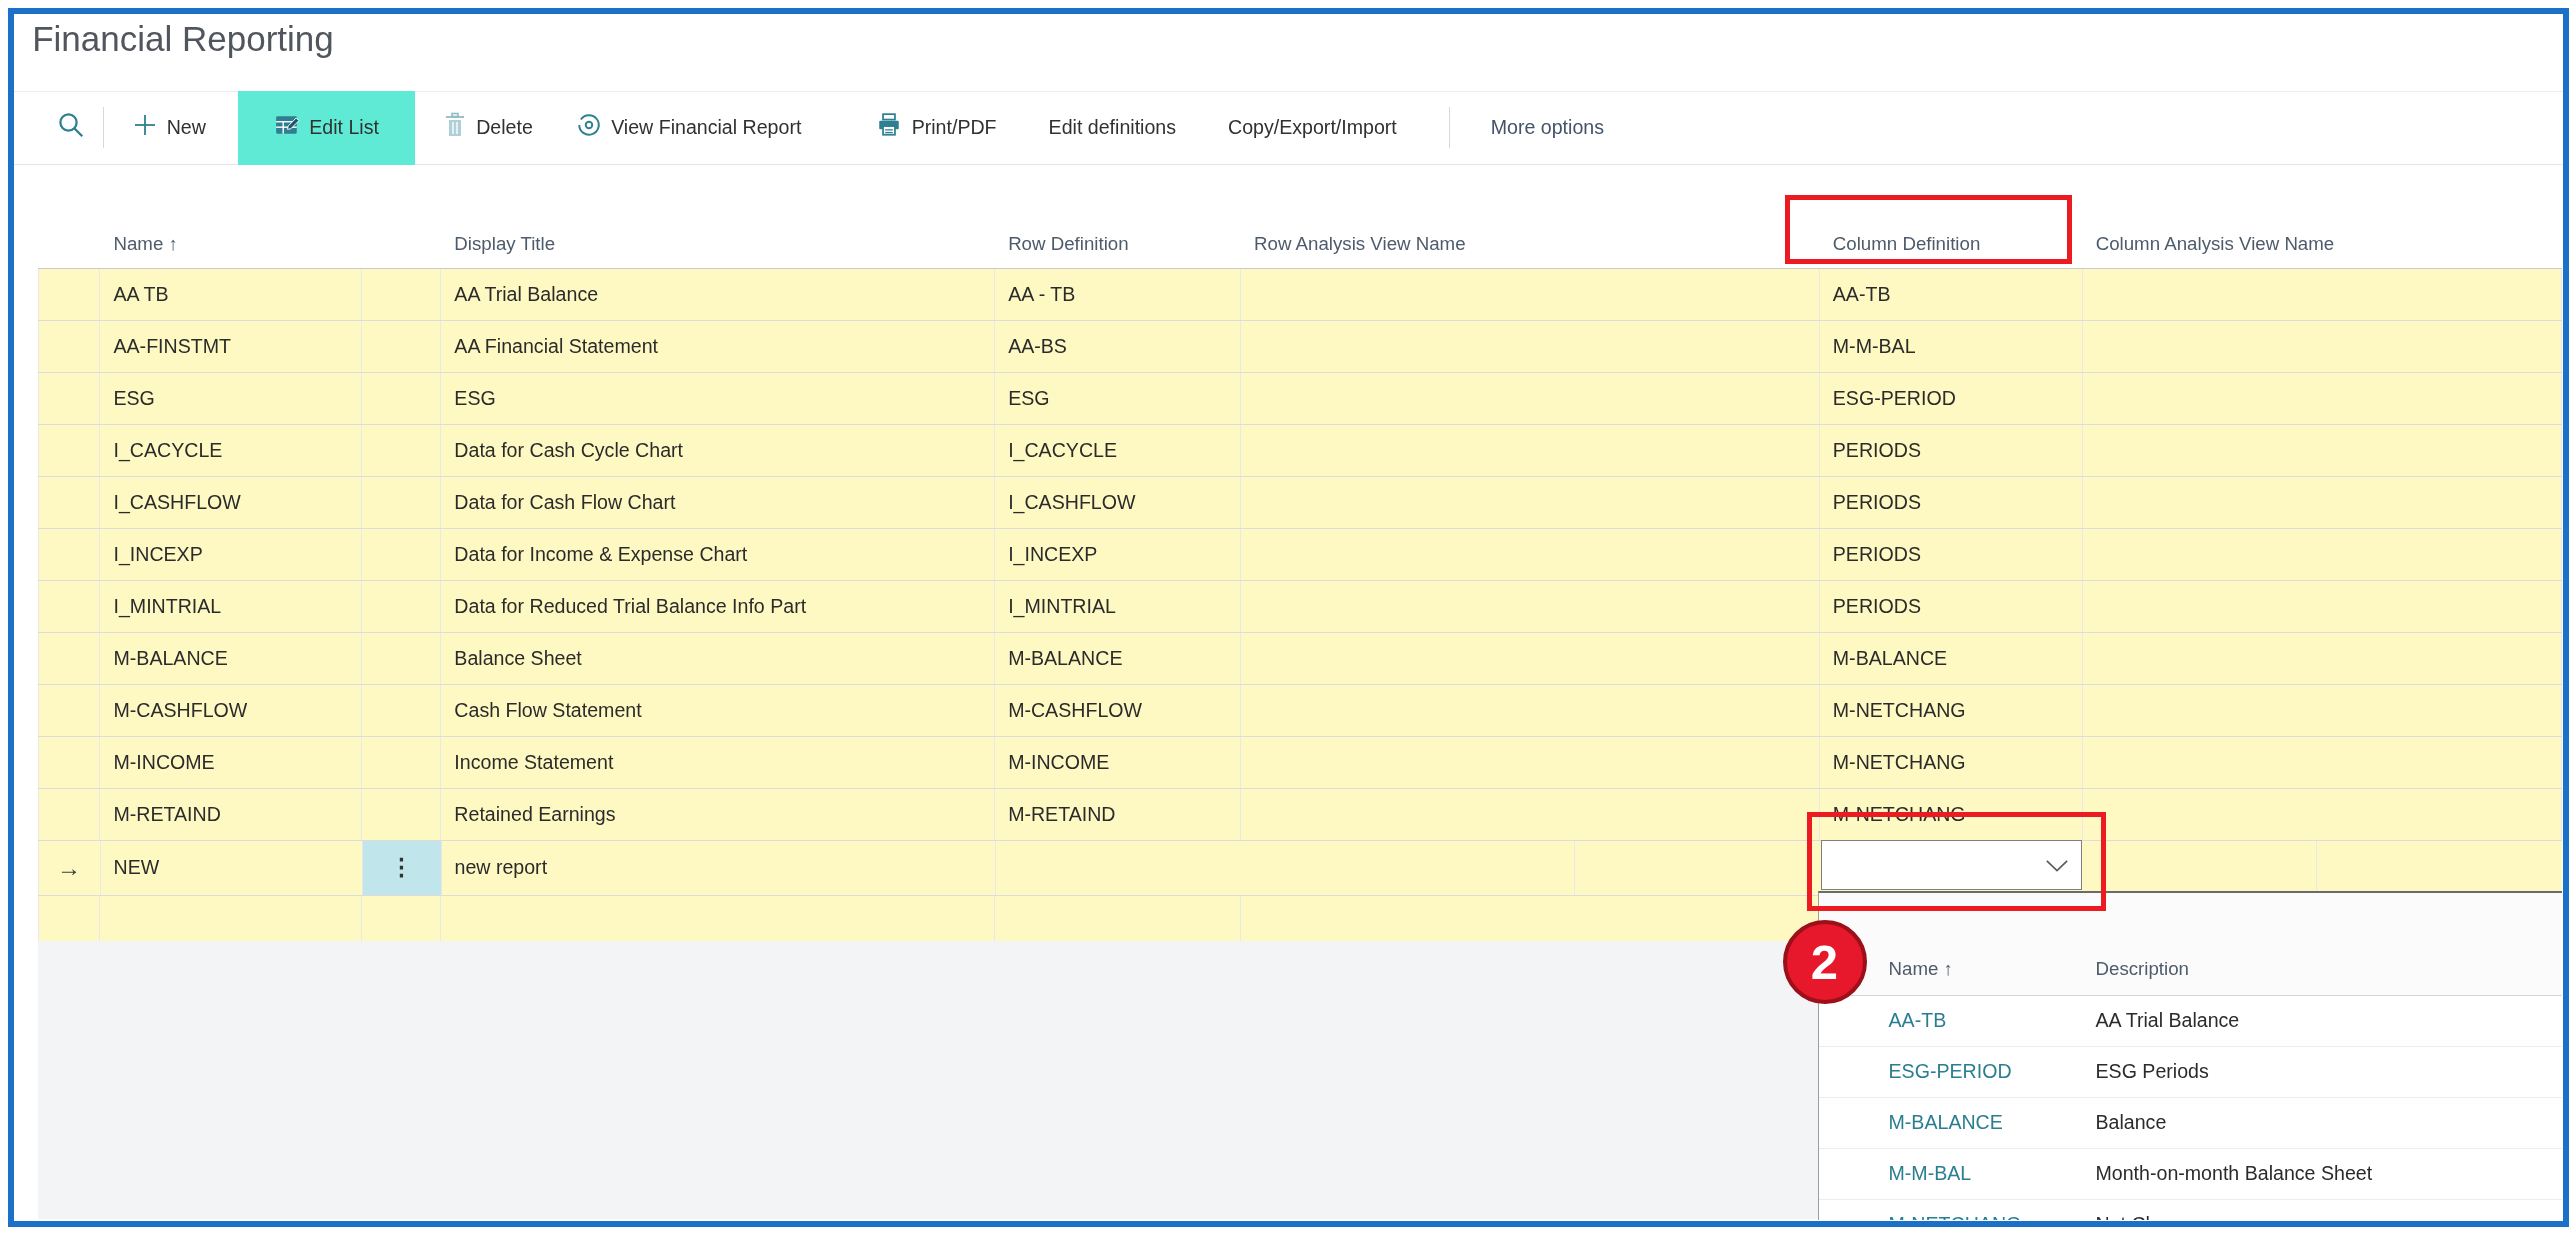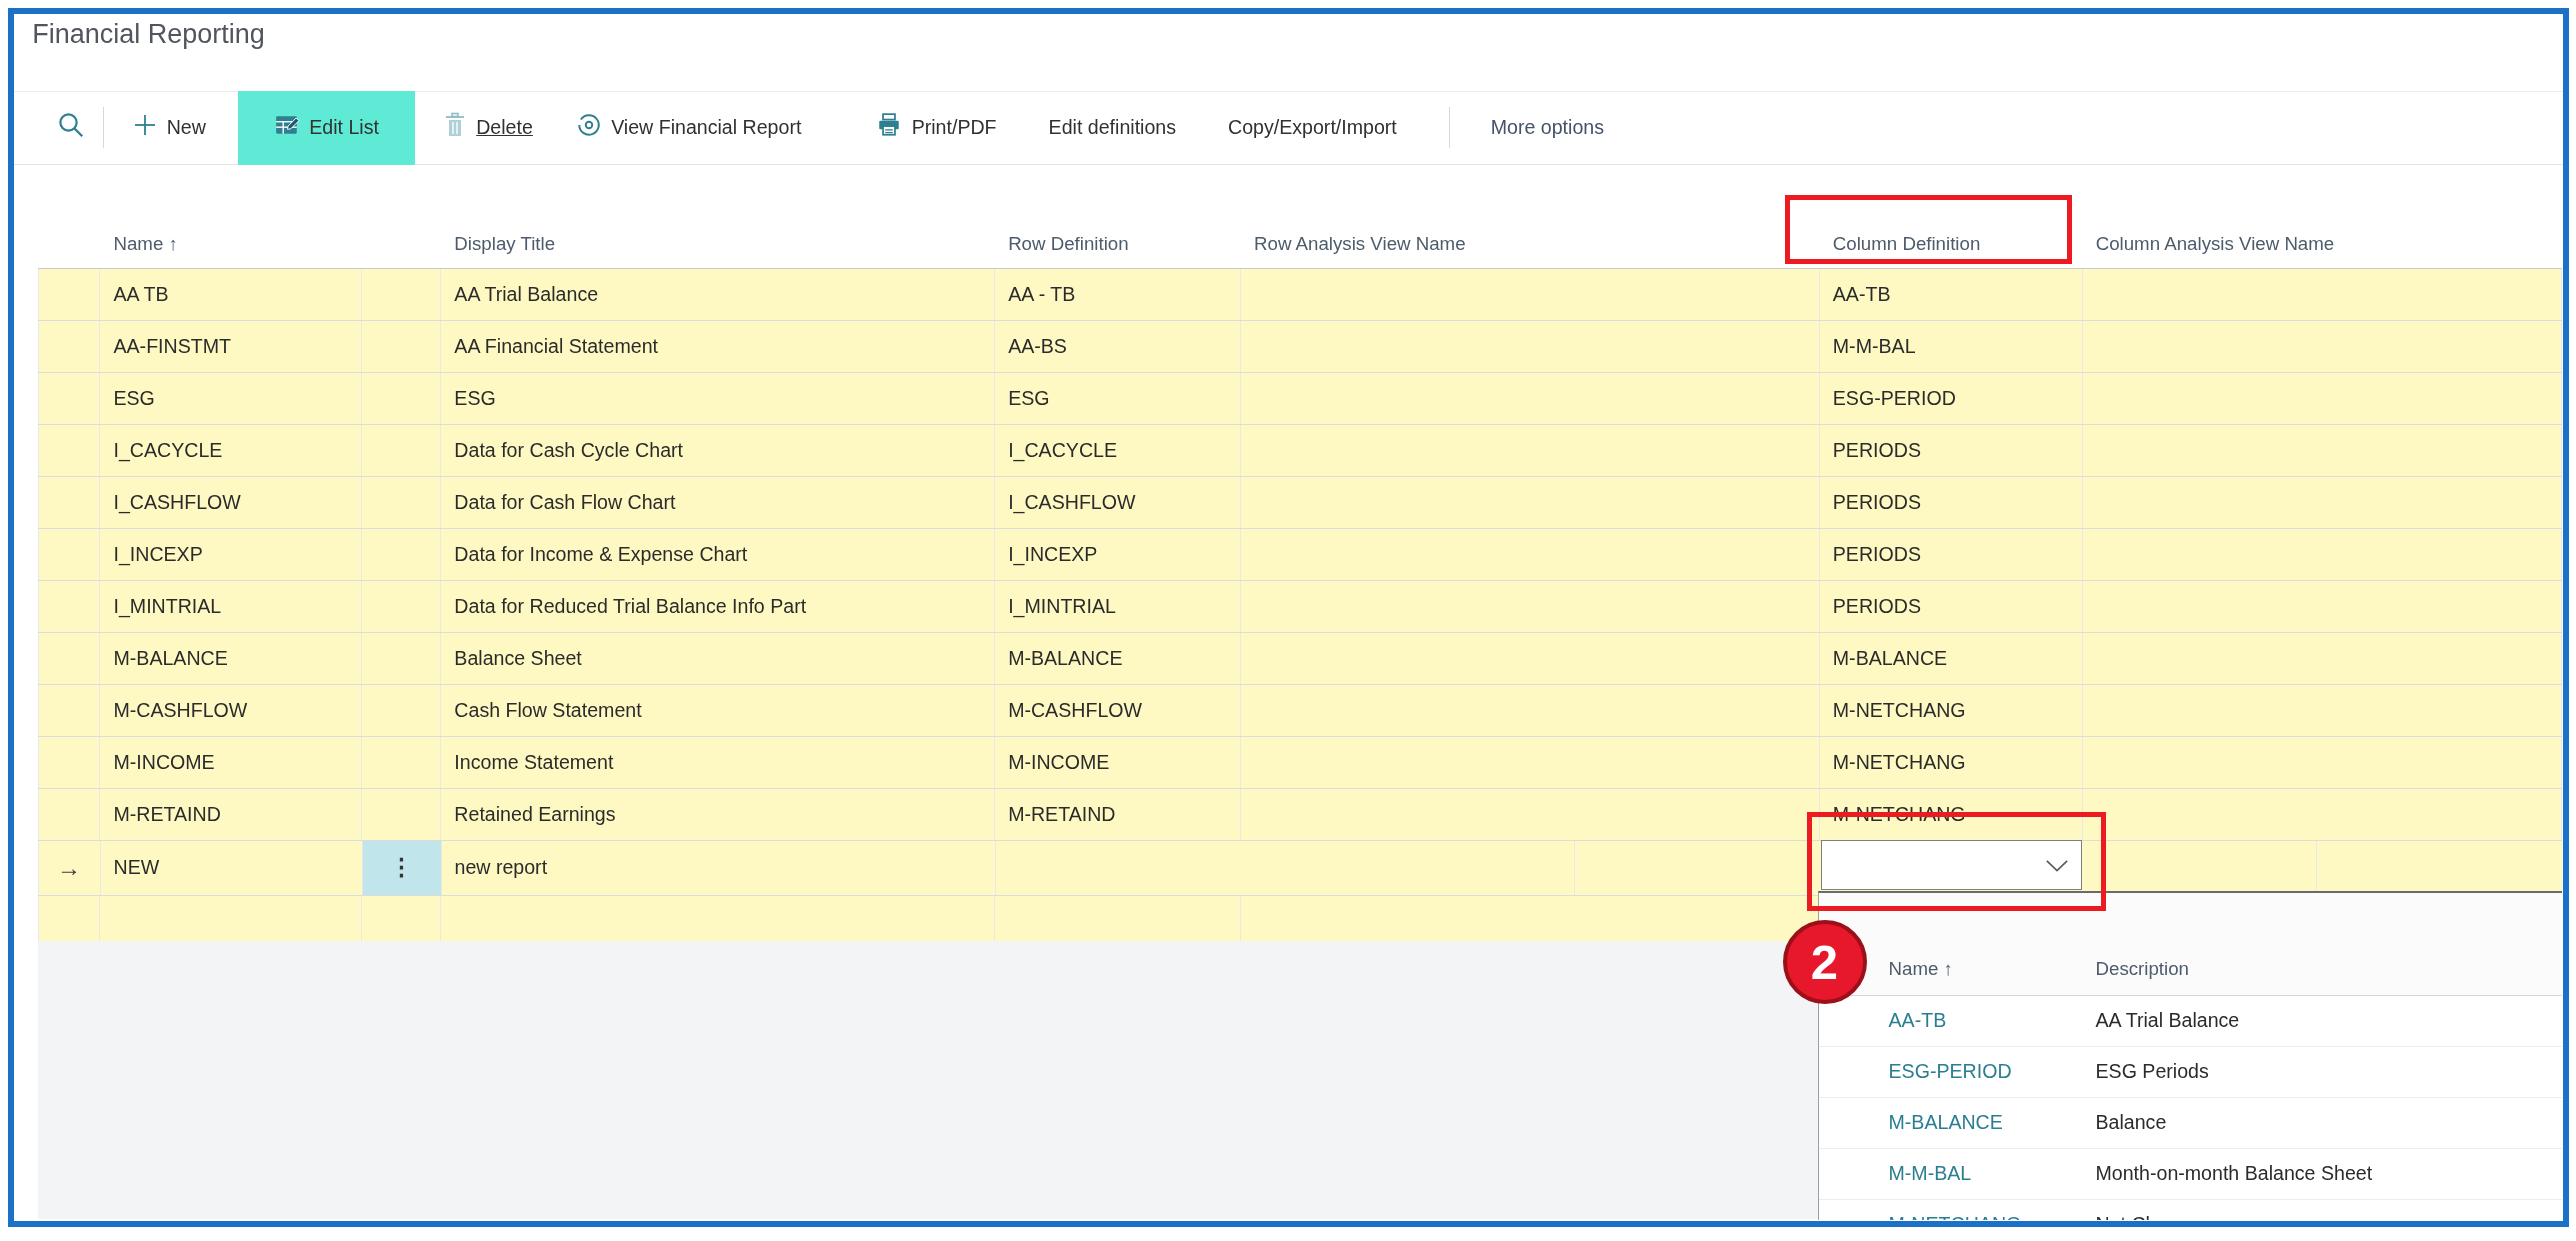"Financial Reporting" .page-title { font-size: 27px -> 35px }
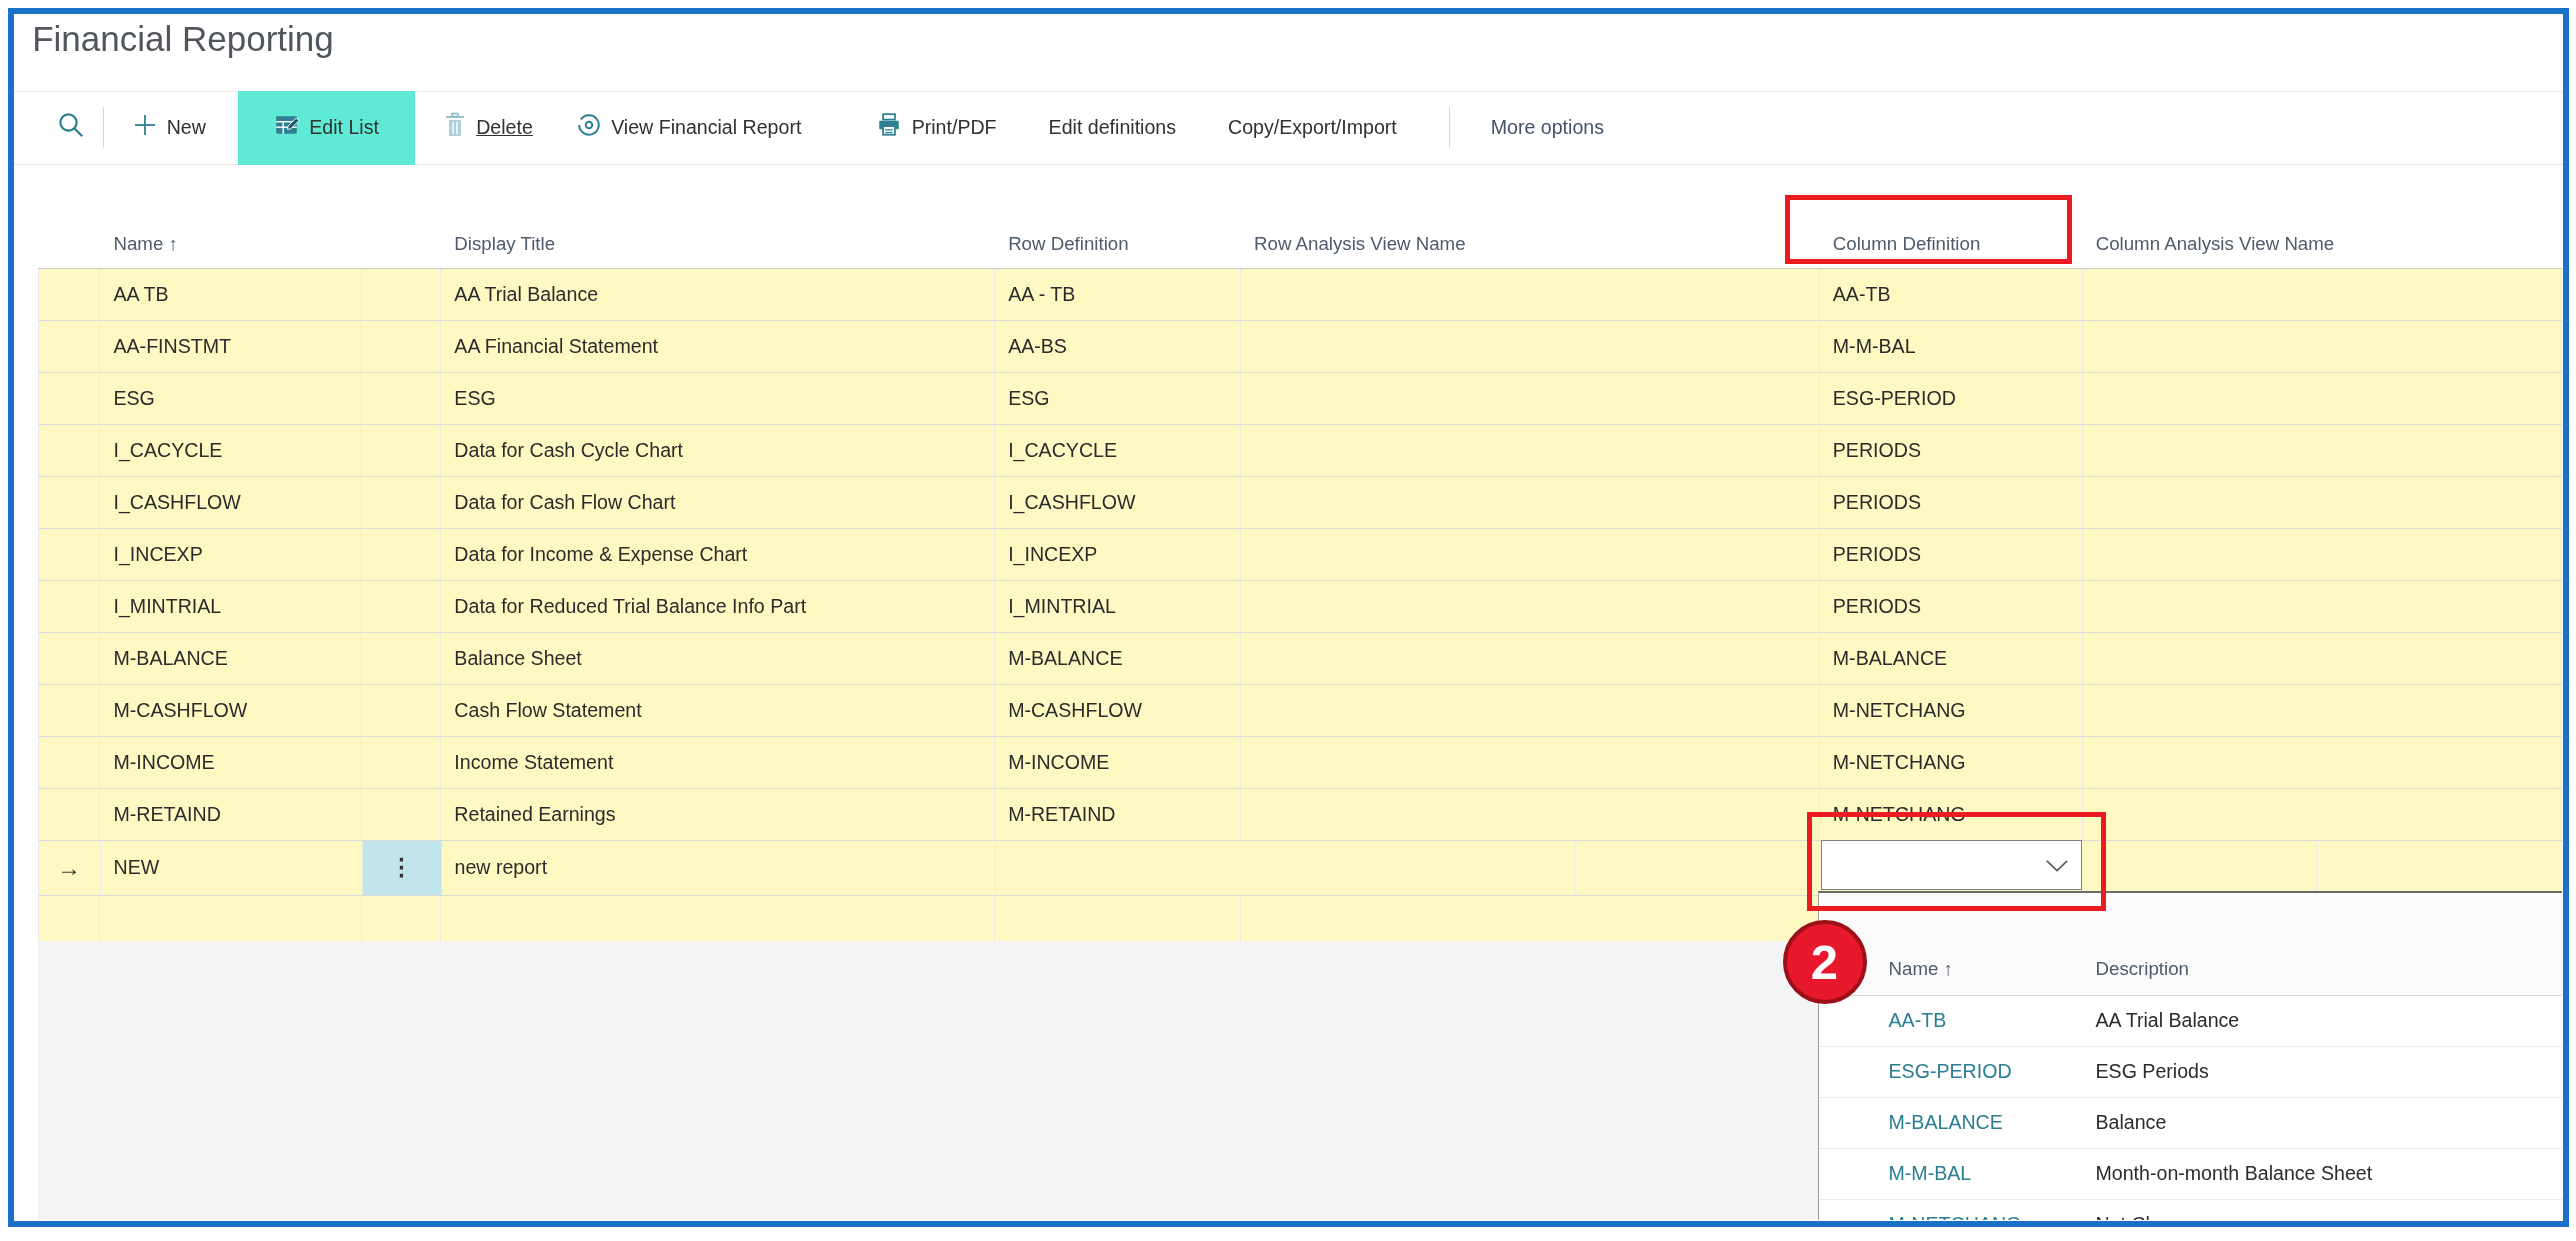"Delete" .tb-delete { text-decoration: underline -> none }
